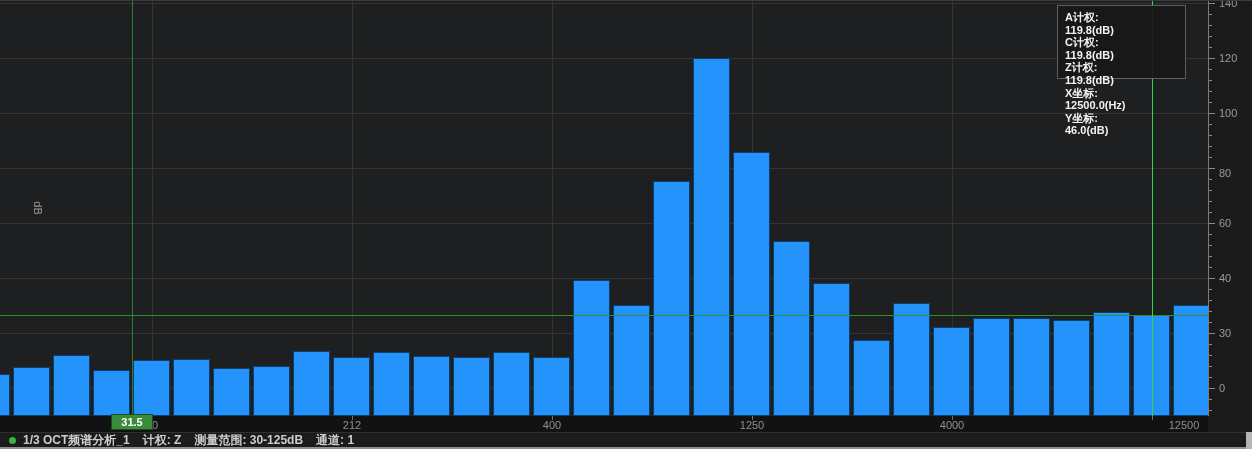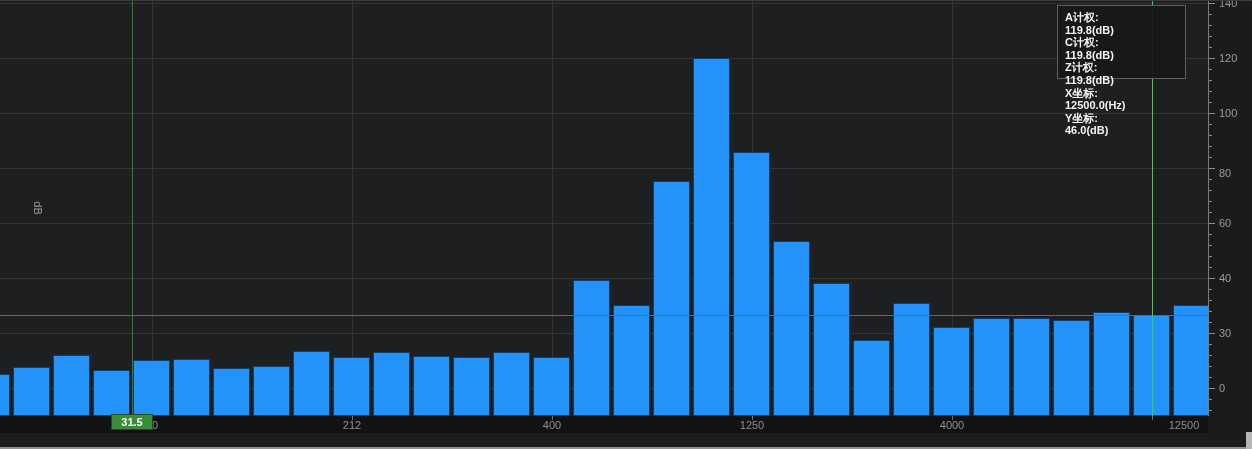"1/3 OCT频谱分析_1" div { html: none -> <div> <div></div> <span>1/3 OCT频谱分析_1</span> <span>计权: Z</span> <span>测量范围: 30-125dB</span> <span>通道: 1</span> </div> }
